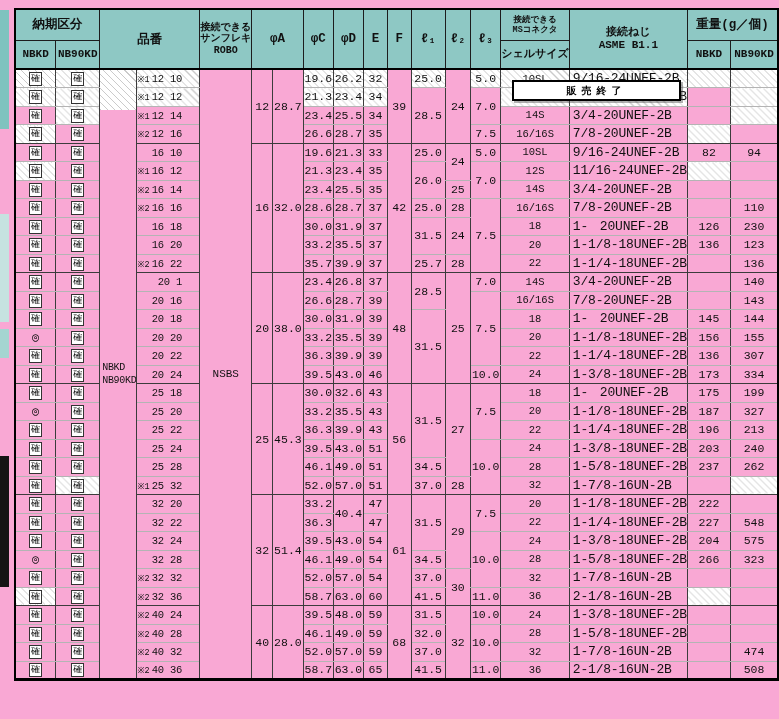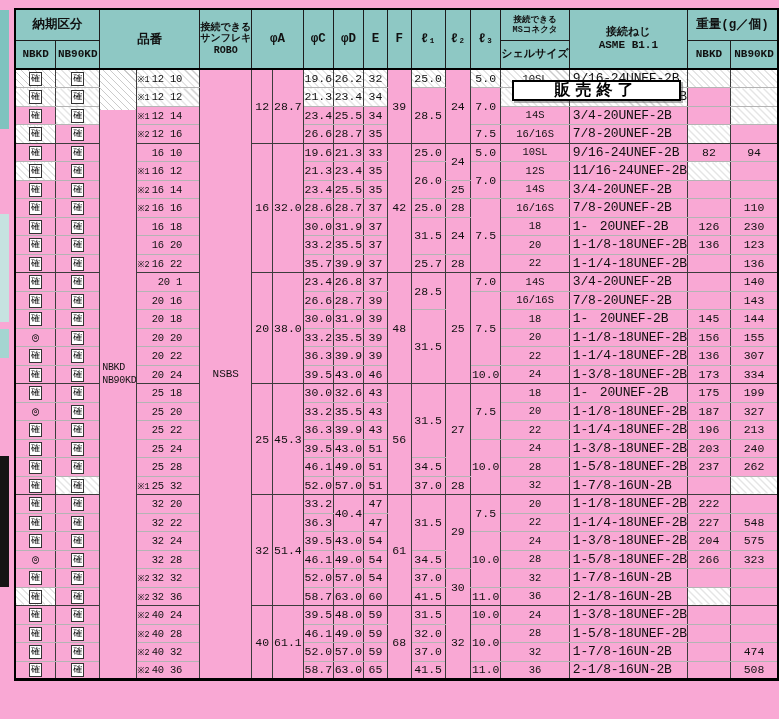"販売終了" .overlay { font-size: 16px -> 10px }
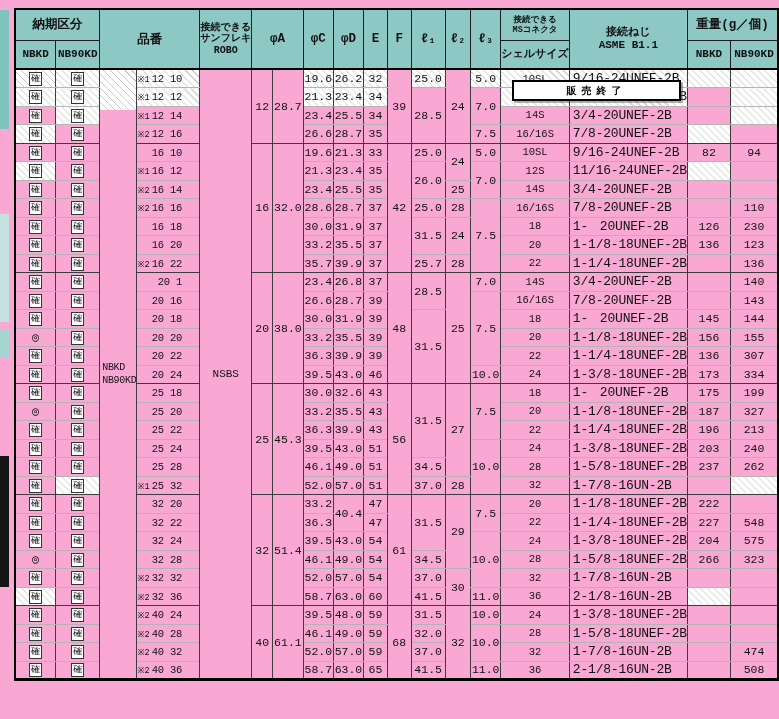"61.1" span { text: 61.1 -> 28.0 }
